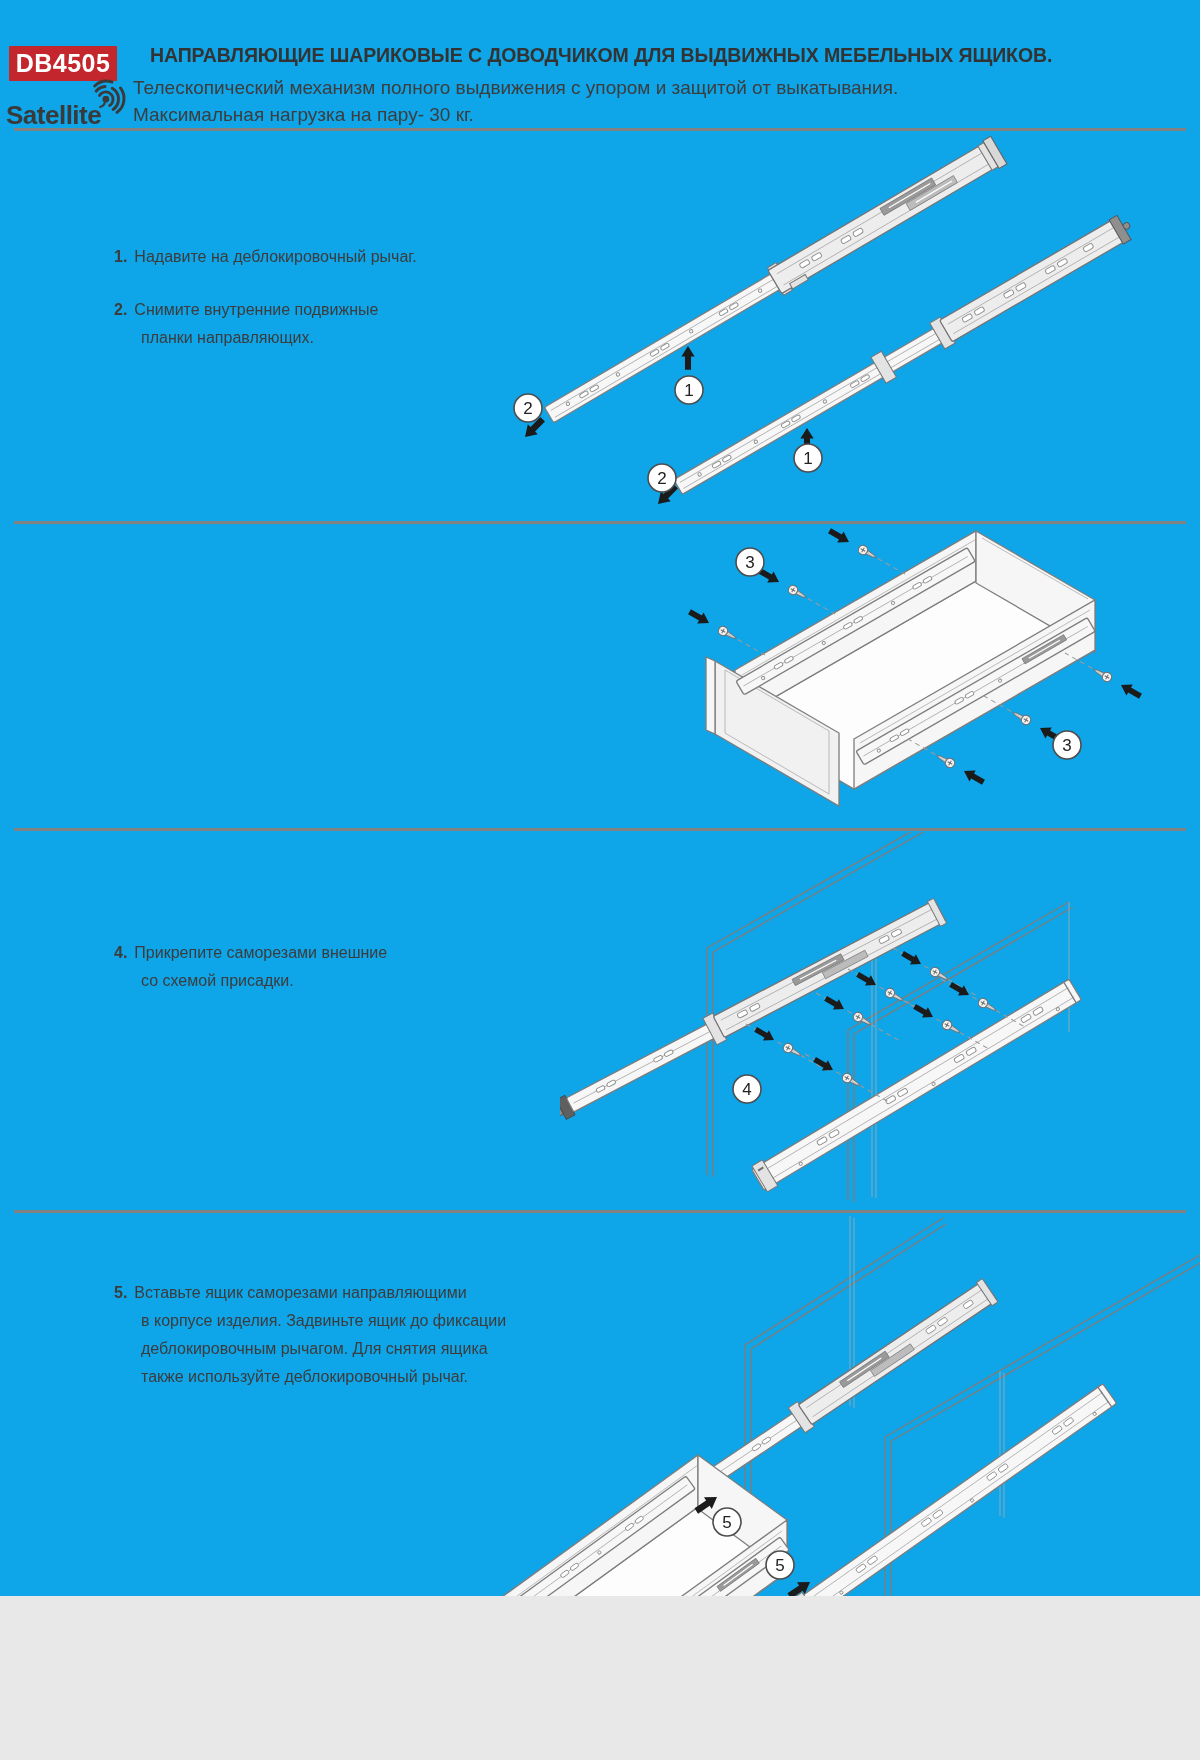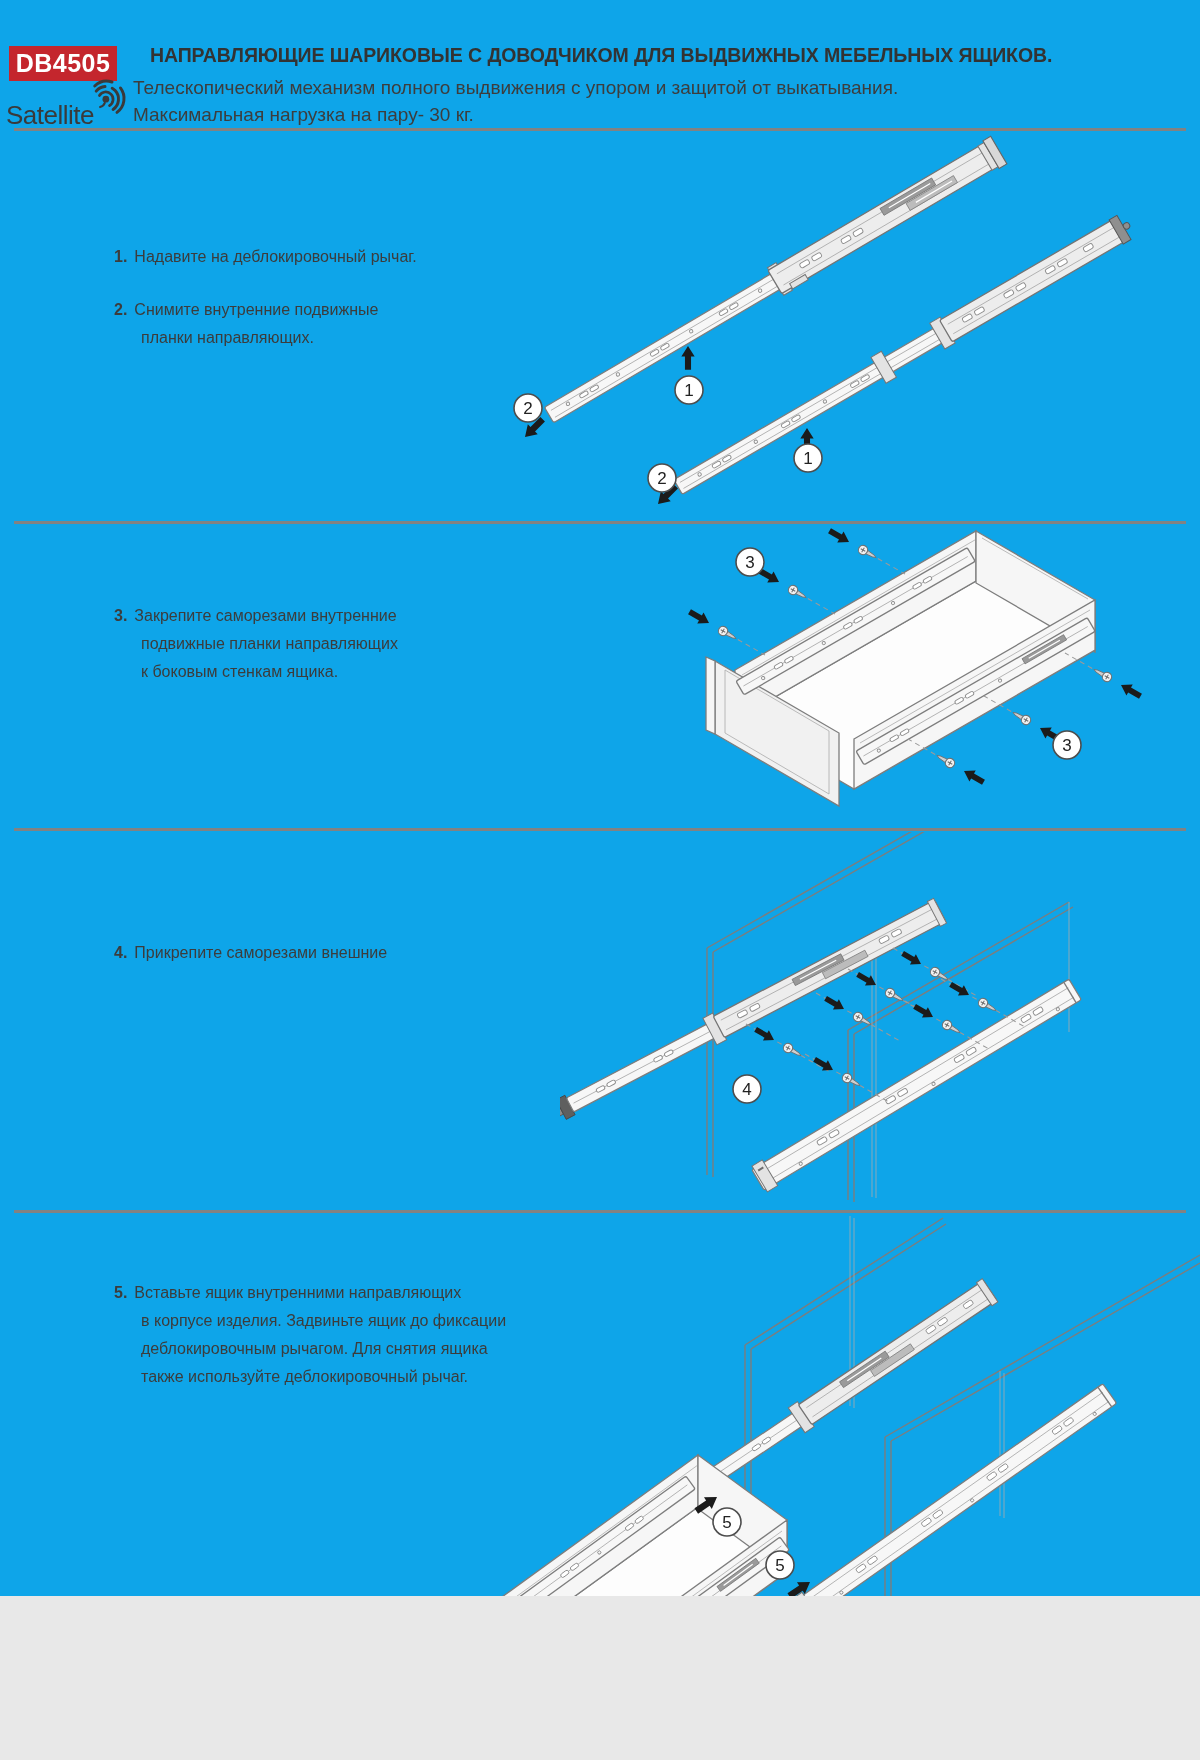"Satellite" .brand { font-weight: normal -> bold }
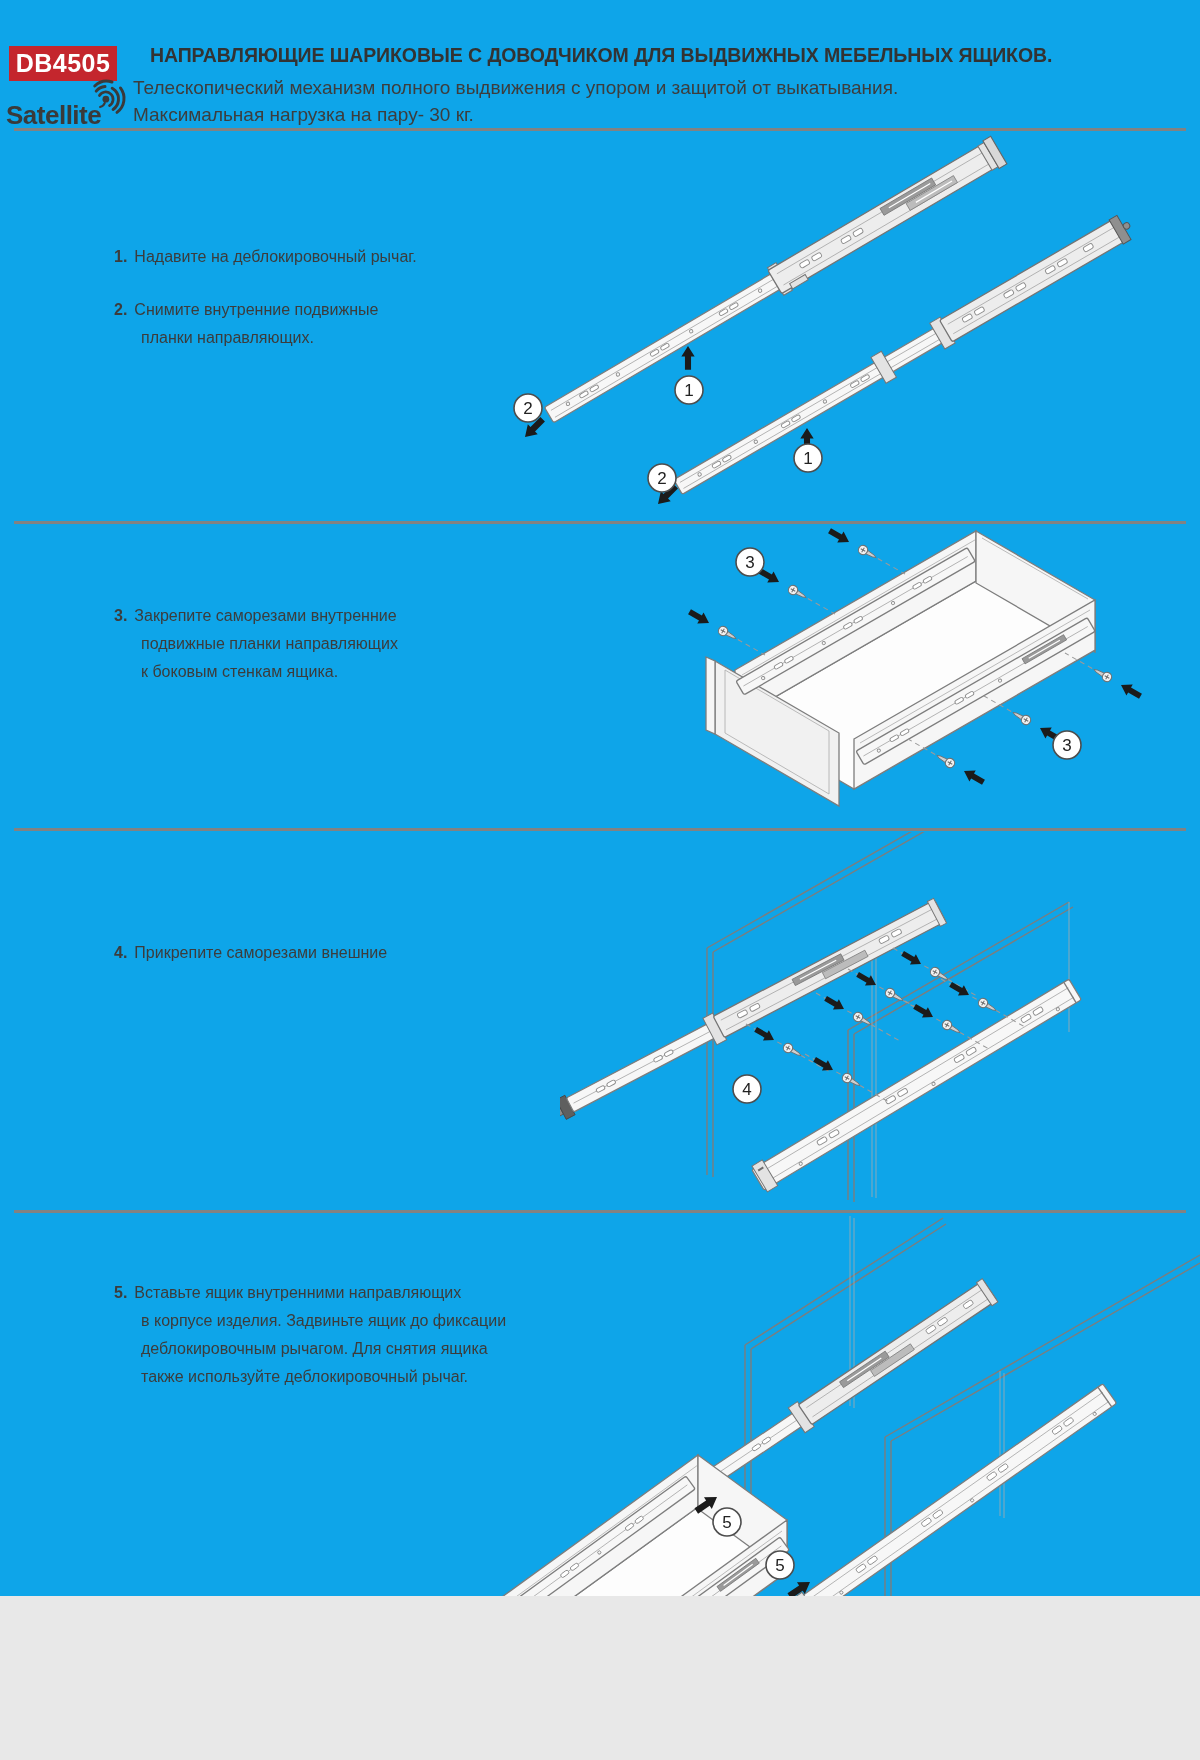"3. Закрепите саморезами внутренние" div.step { html: <div> <div><b>3.</b><span>Закрепите саморезами внутренние</span></div> <div><span>подвижные планки направляющих</span></div> <div><span>к боковым стенкам ящика.</span></div> </div> -> none }
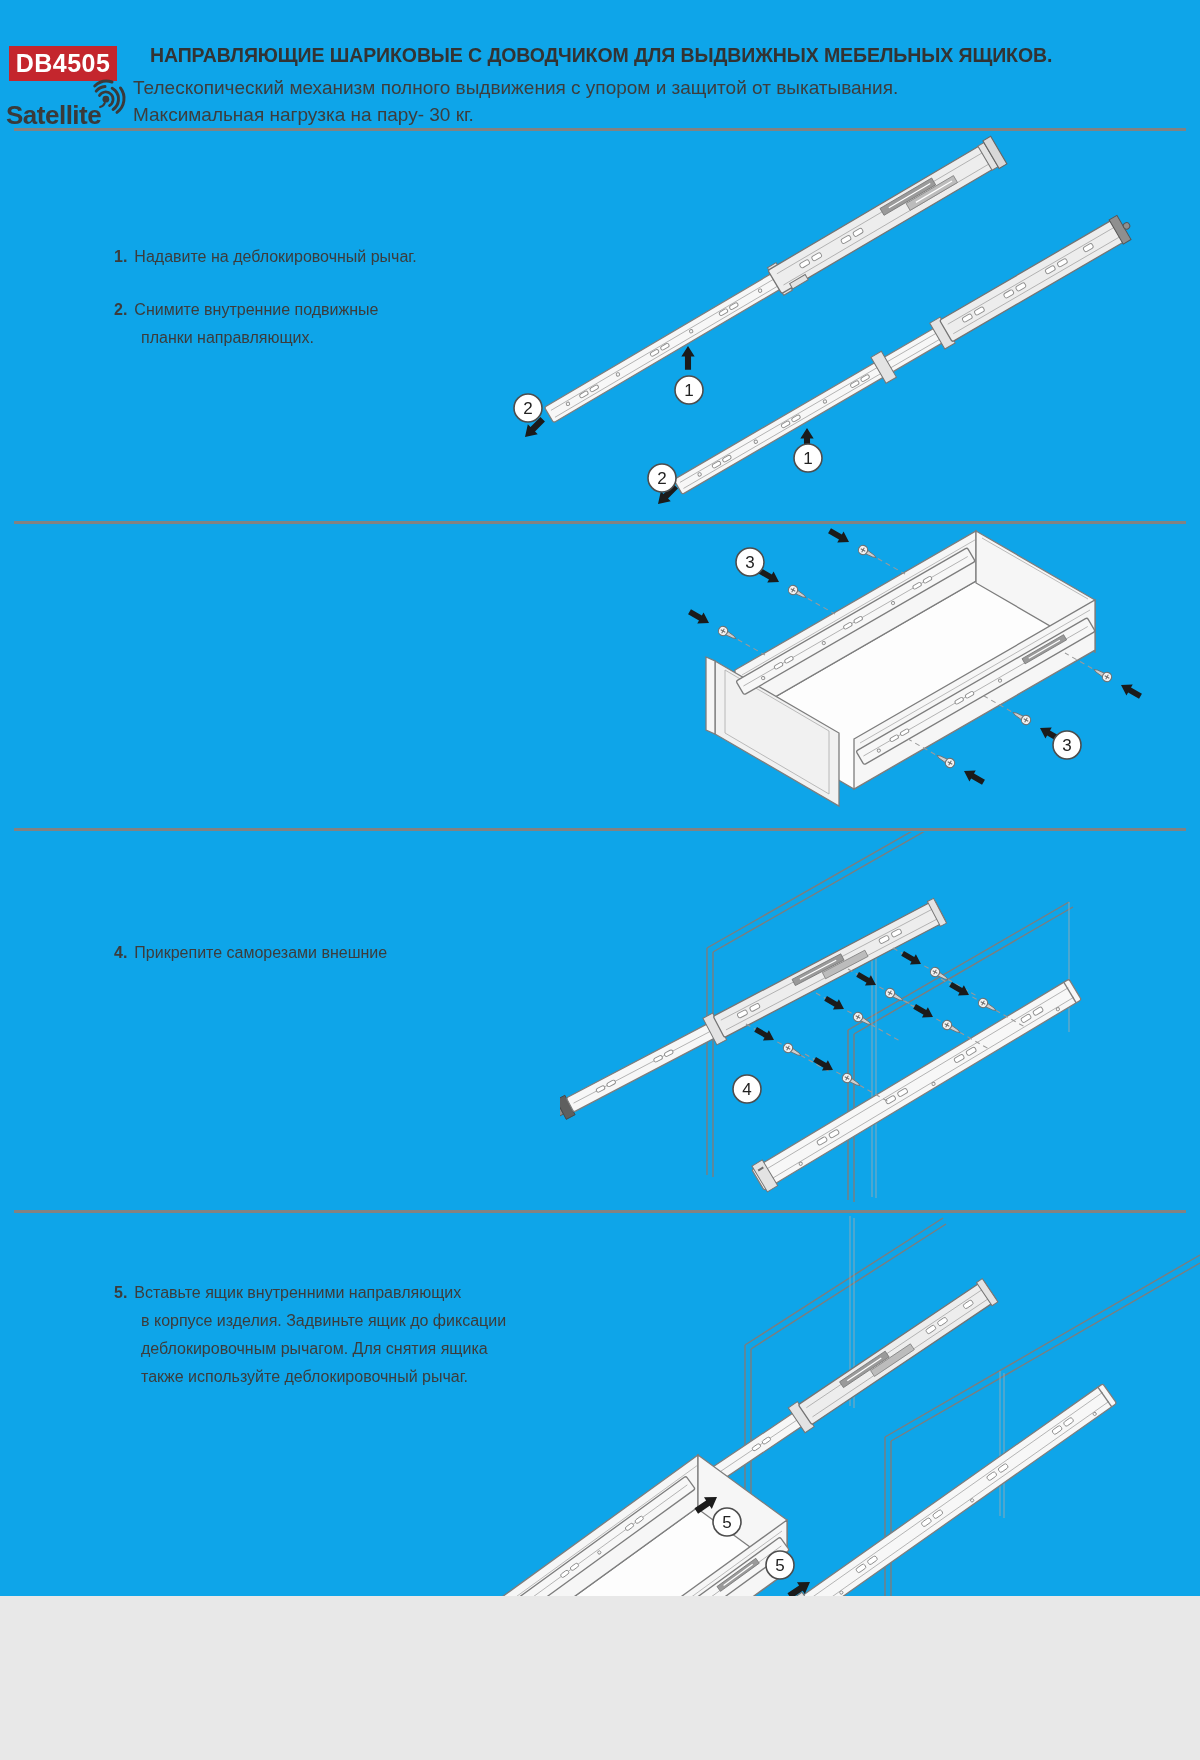"со схемой присадки." div.sl { html: none -> <div><span>со схемой присадки.</span></div> }
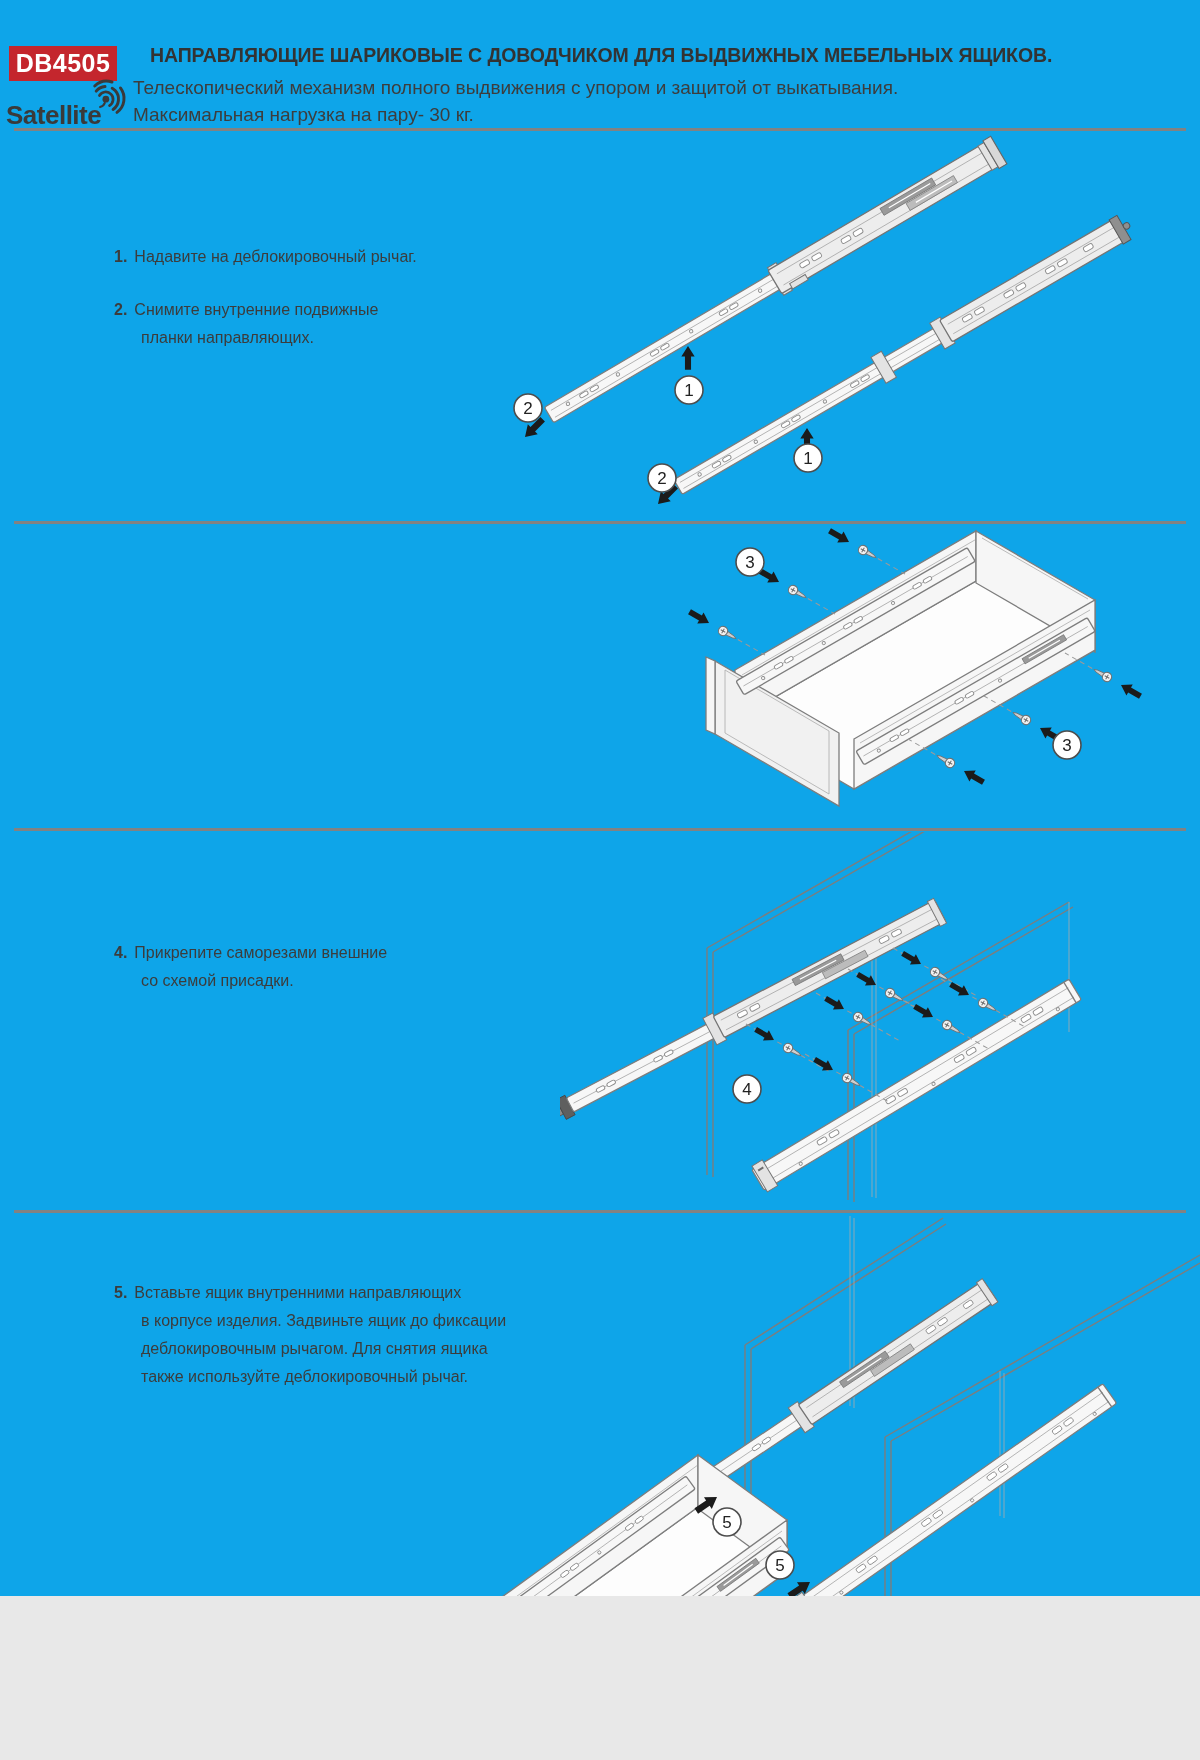"Вставьте ящик внутренними направляющих" span { text: внутренними направляющих -> саморезами направляющими }
